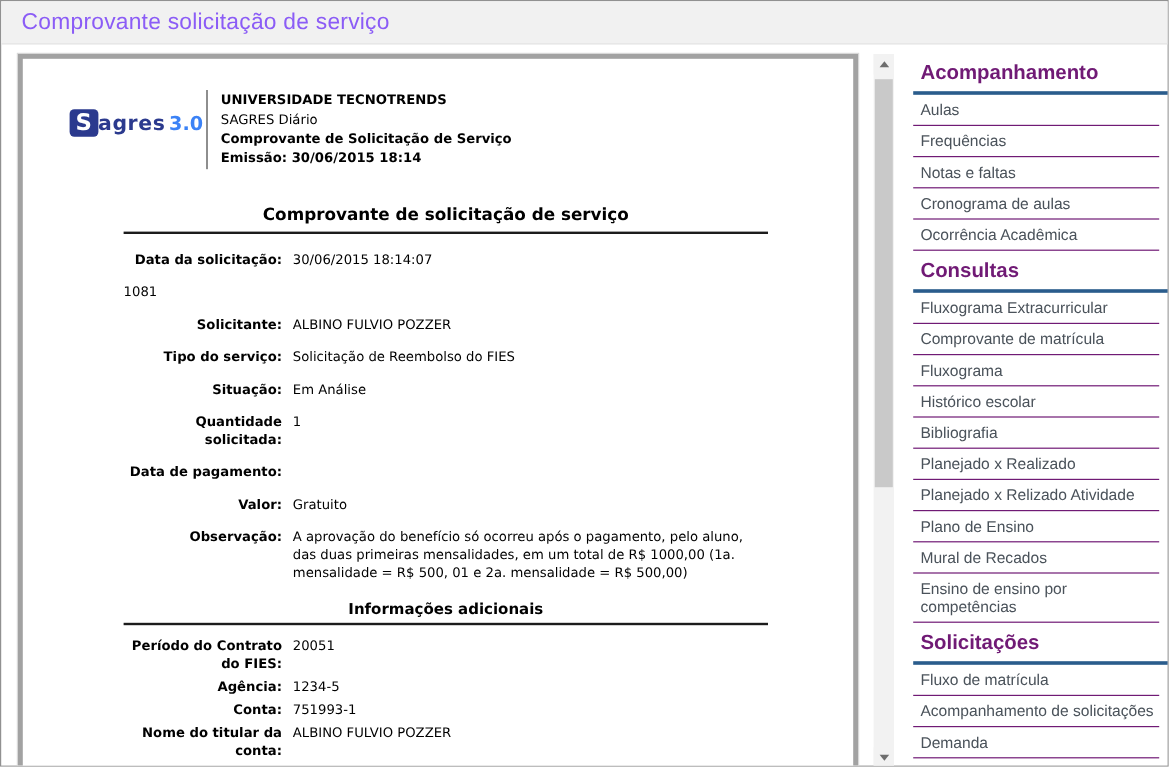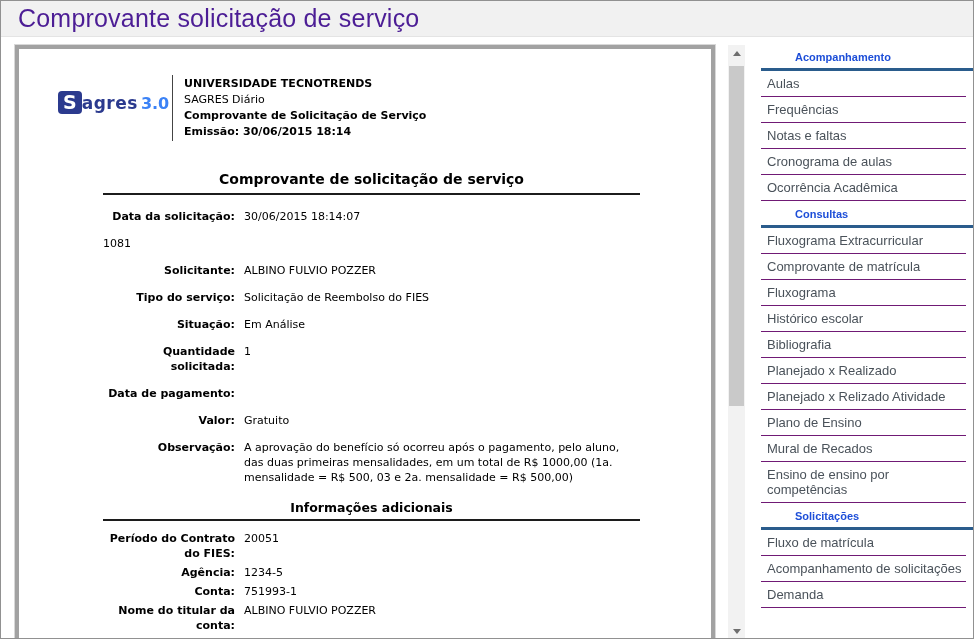"Comprovante solicitação de serviço" .titlebar span { color: #4c1d95 -> #8b5cf6; font-size: 25px -> 19px }
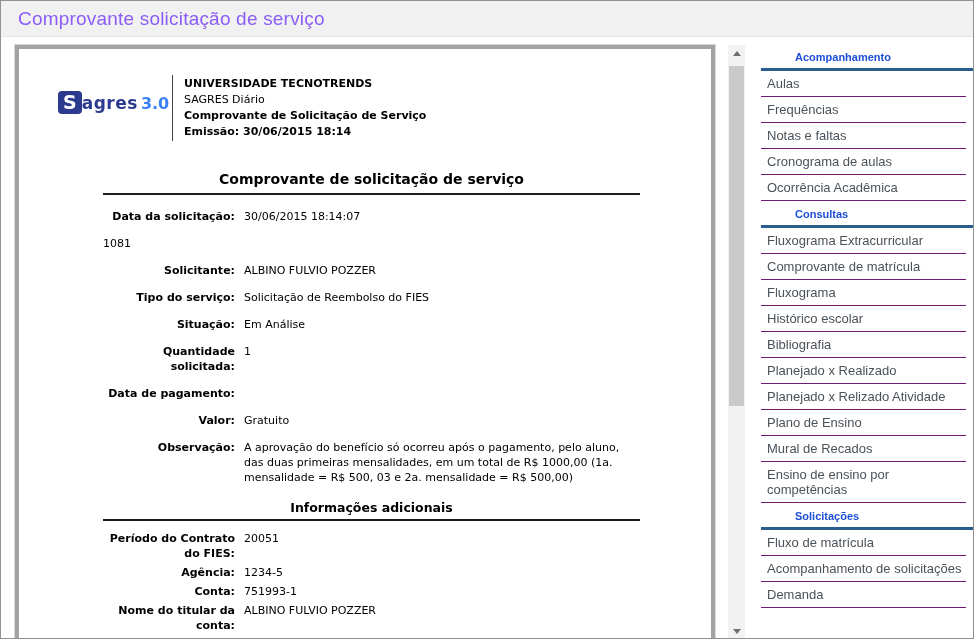"Acompanhamento" .side-header { color: #1d4ed8 -> #701a75; font-size: 11px -> 17px; margin-left: 28px -> none }
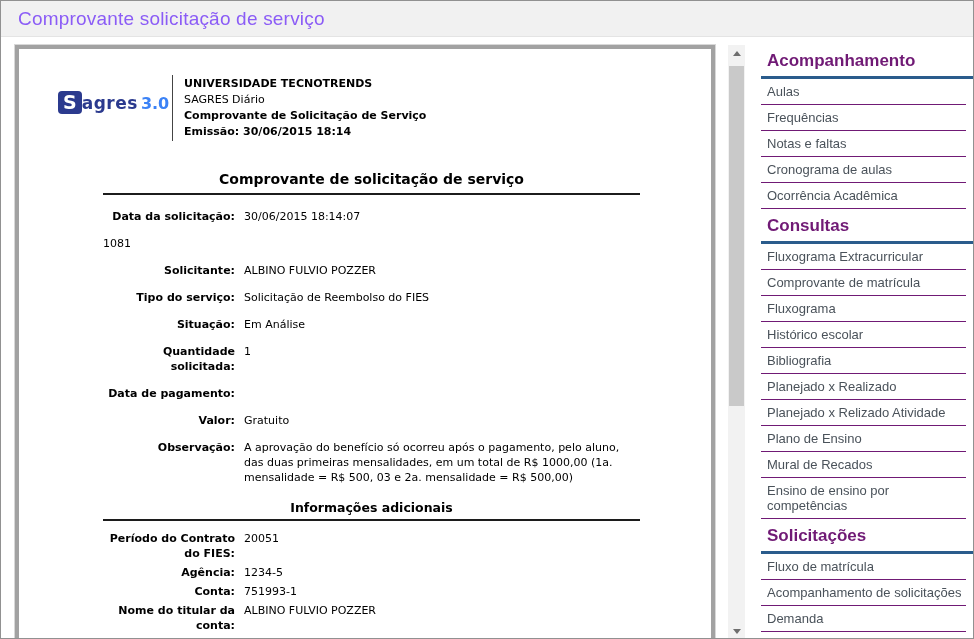"A aprovação do benefício só" div.fval { text: 03 -> 01 }
